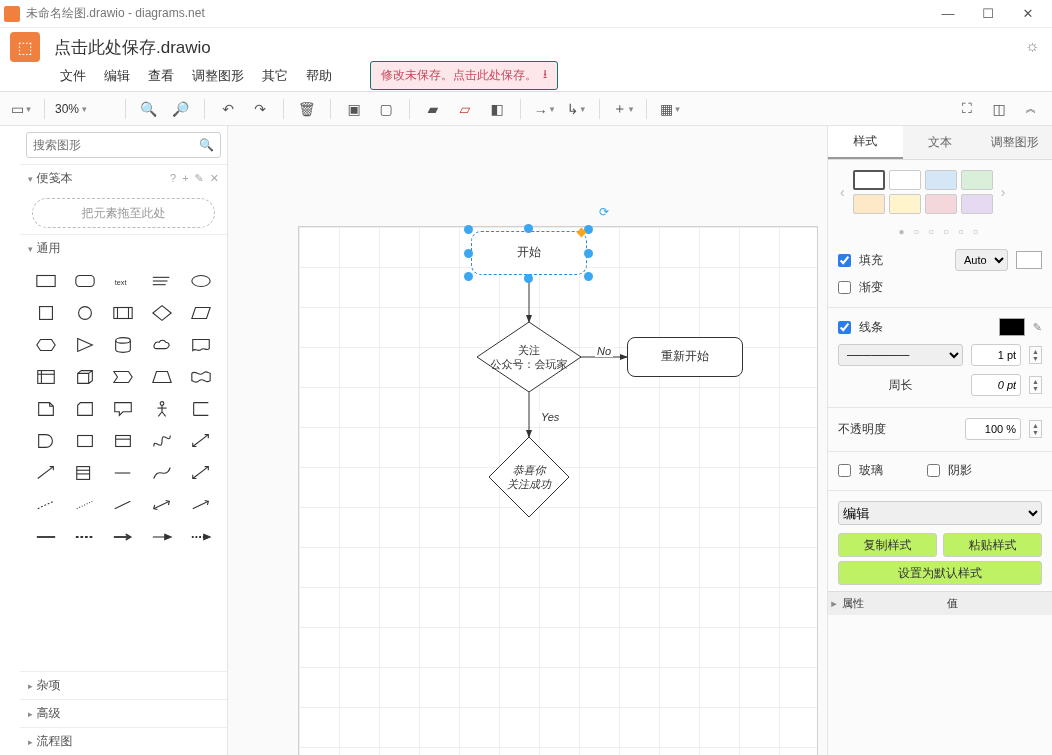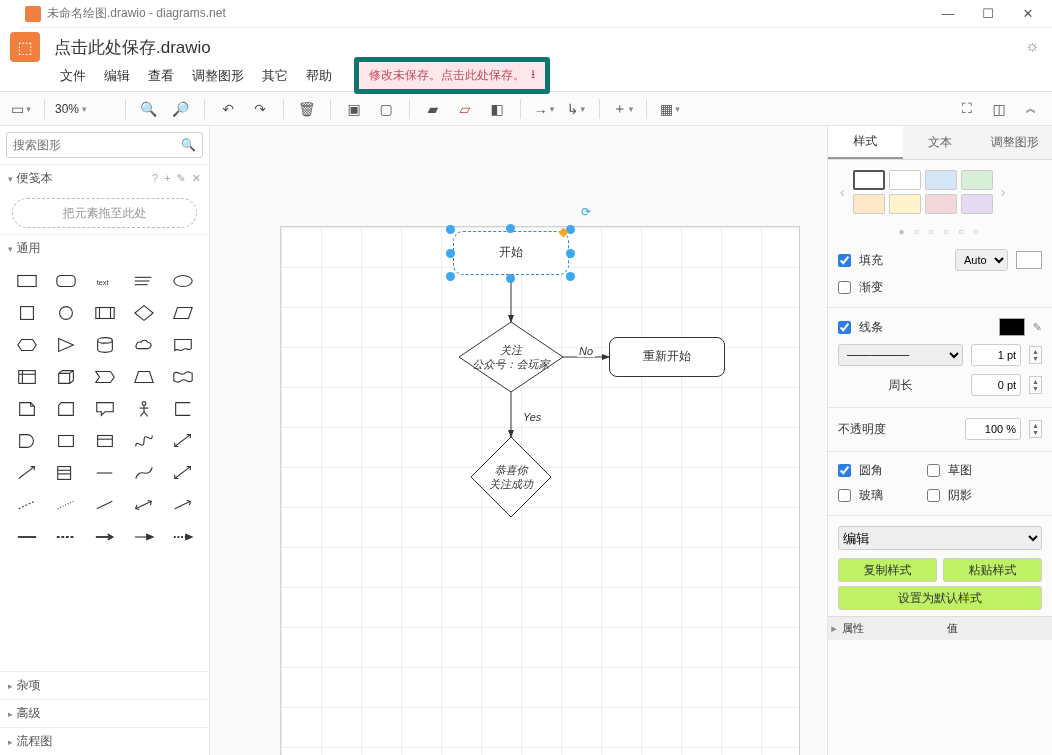"未命名绘图.drawio - diagrams.net" .titlebar { margin-left: 21px -> none }
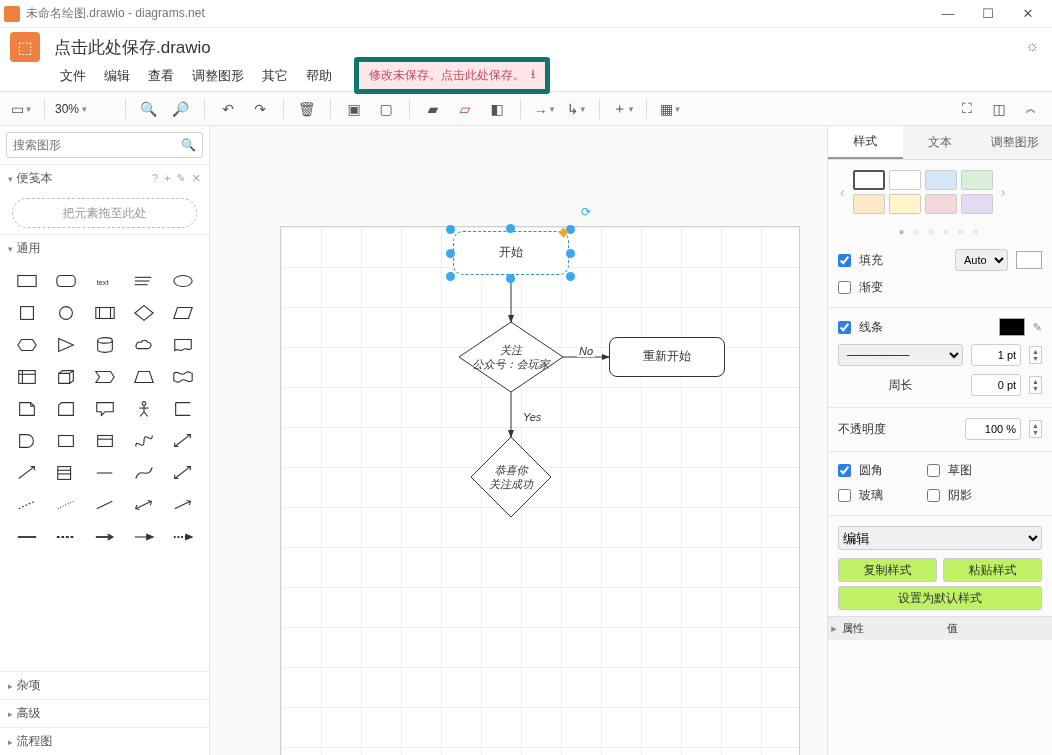"修改未保存。点击此处保存。" .menubar .unsaved { border: 5px solid #0f766e -> 1px solid #0f766e; margin-left: 4px -> 20px }
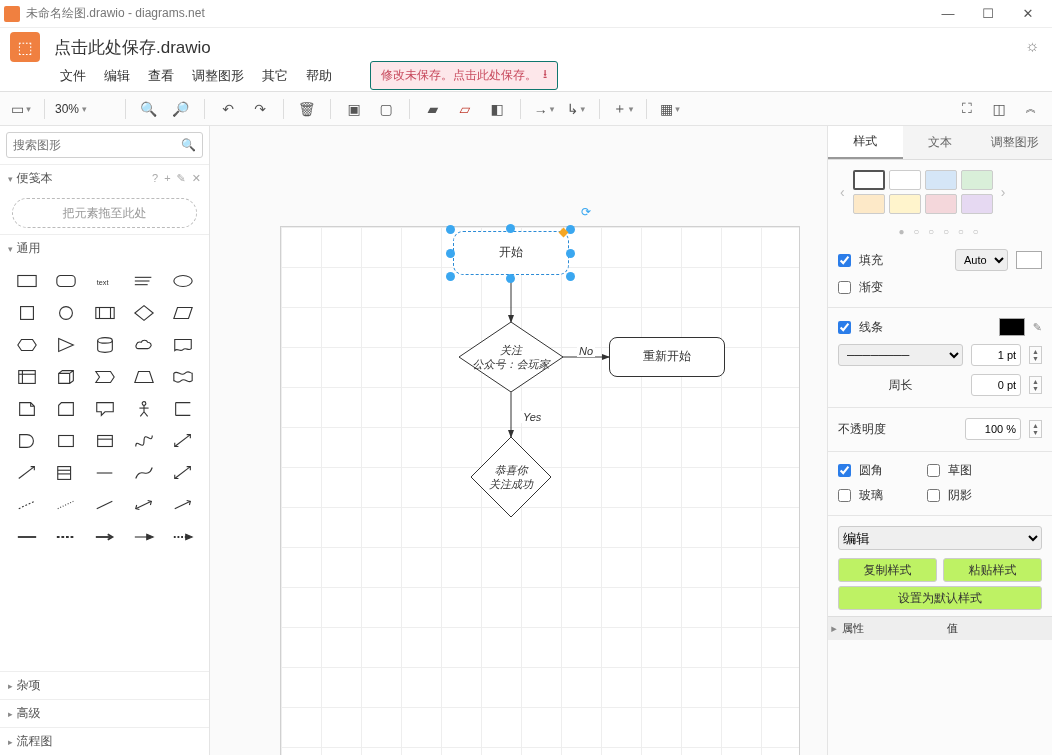"搜索图形" .leftpanel { padding-left: none -> 20px; width: 210px -> 228px }
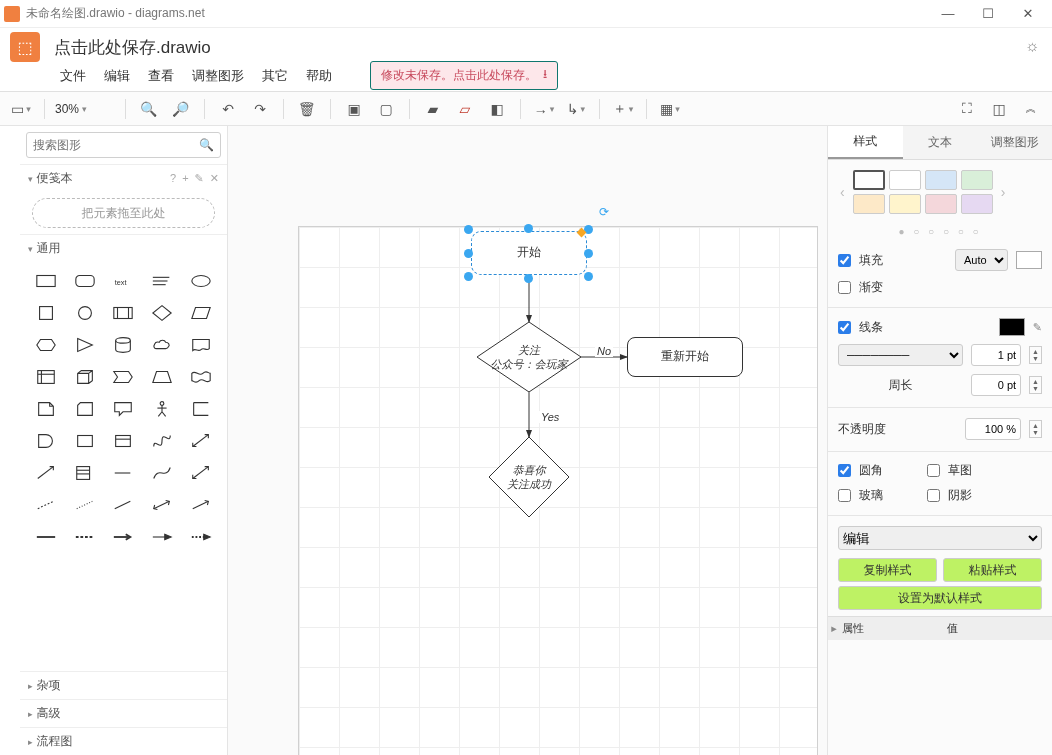"关注" div.node { font-style: italic -> none }
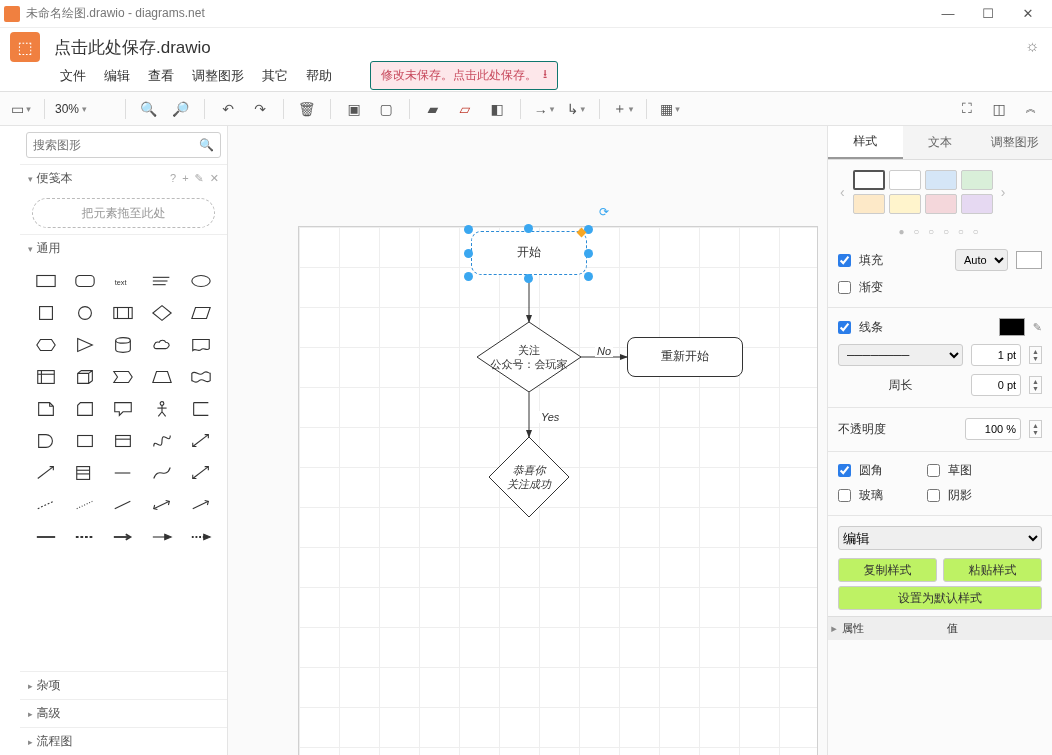"0 pt" input { font-style: none -> italic }
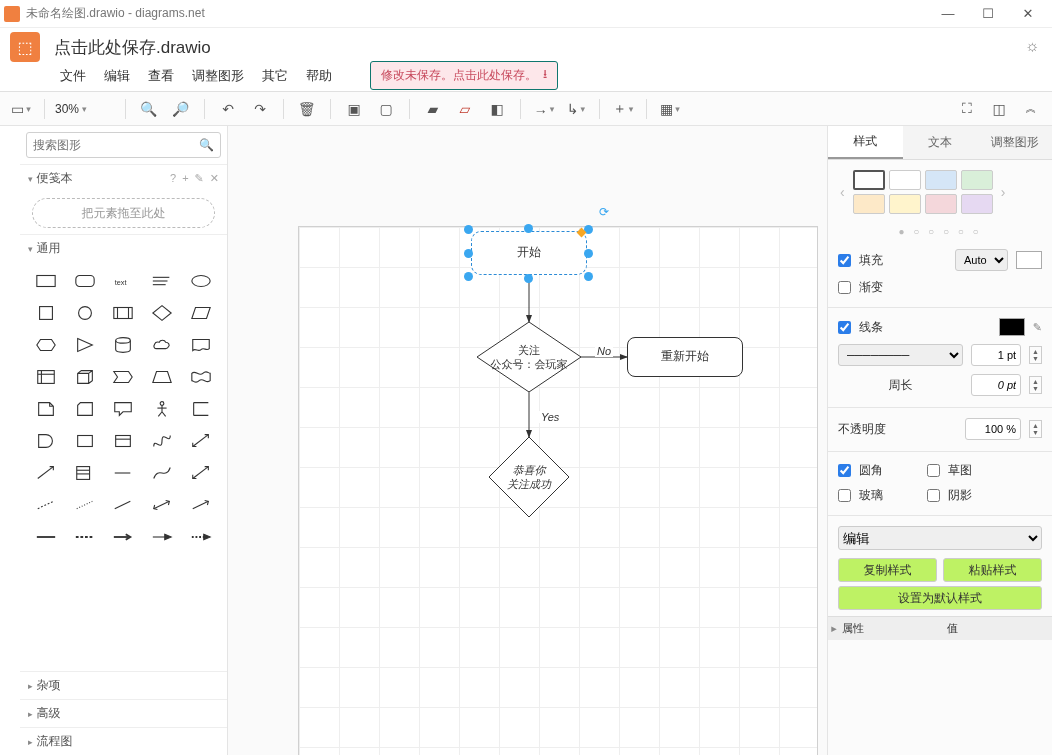"圆角" div.prop { html: <div> <input> <span>圆角</span> <input> <span>草图</span> </div> -> none }
